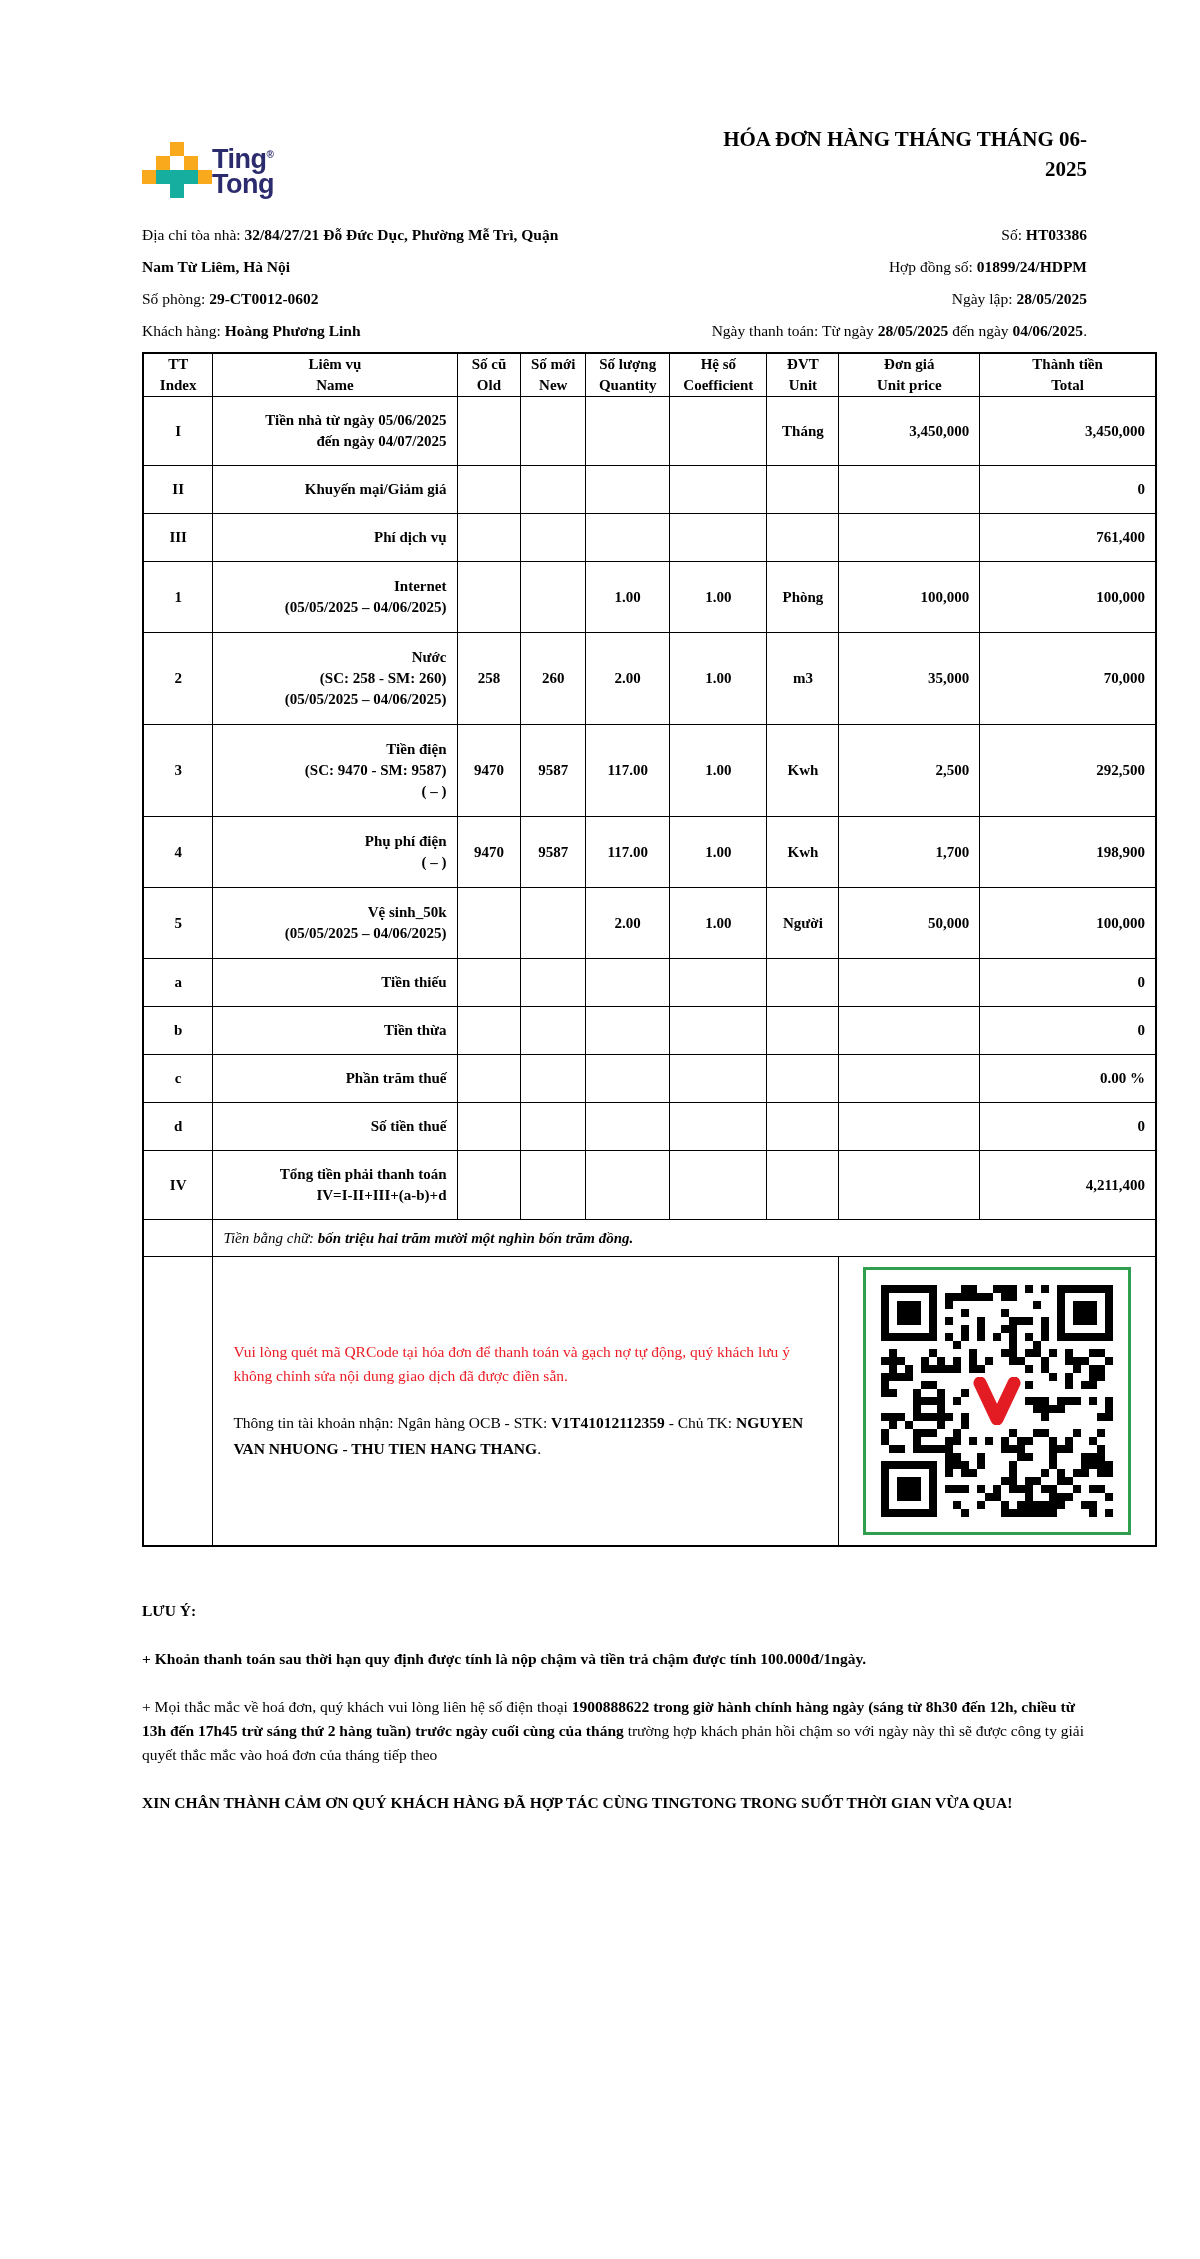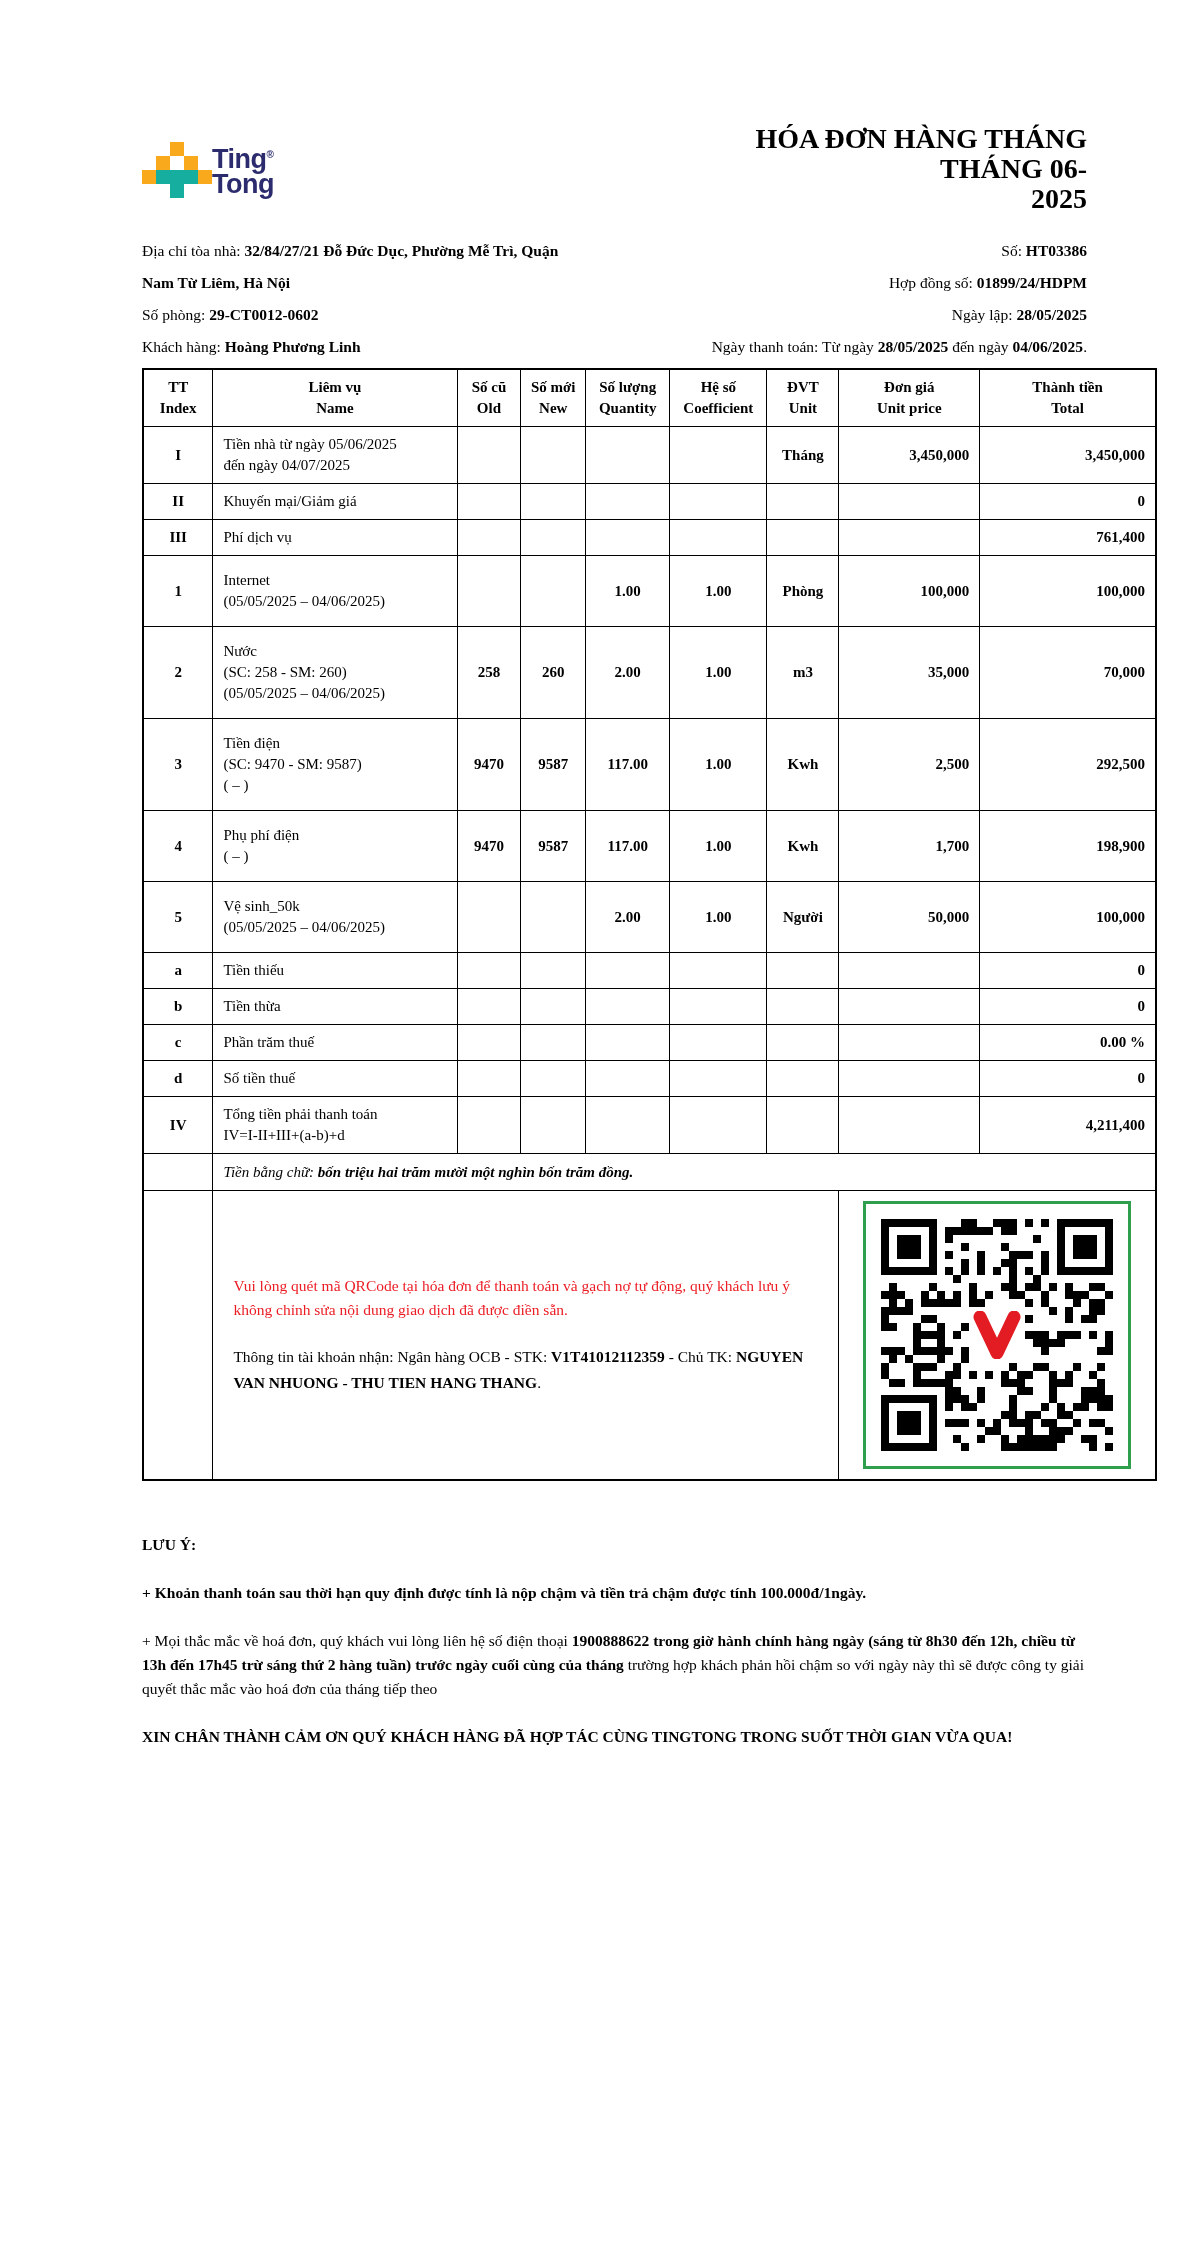"HÓA ĐƠN HÀNG THÁNG THÁNG" .title { font-size: 28px -> 21px }
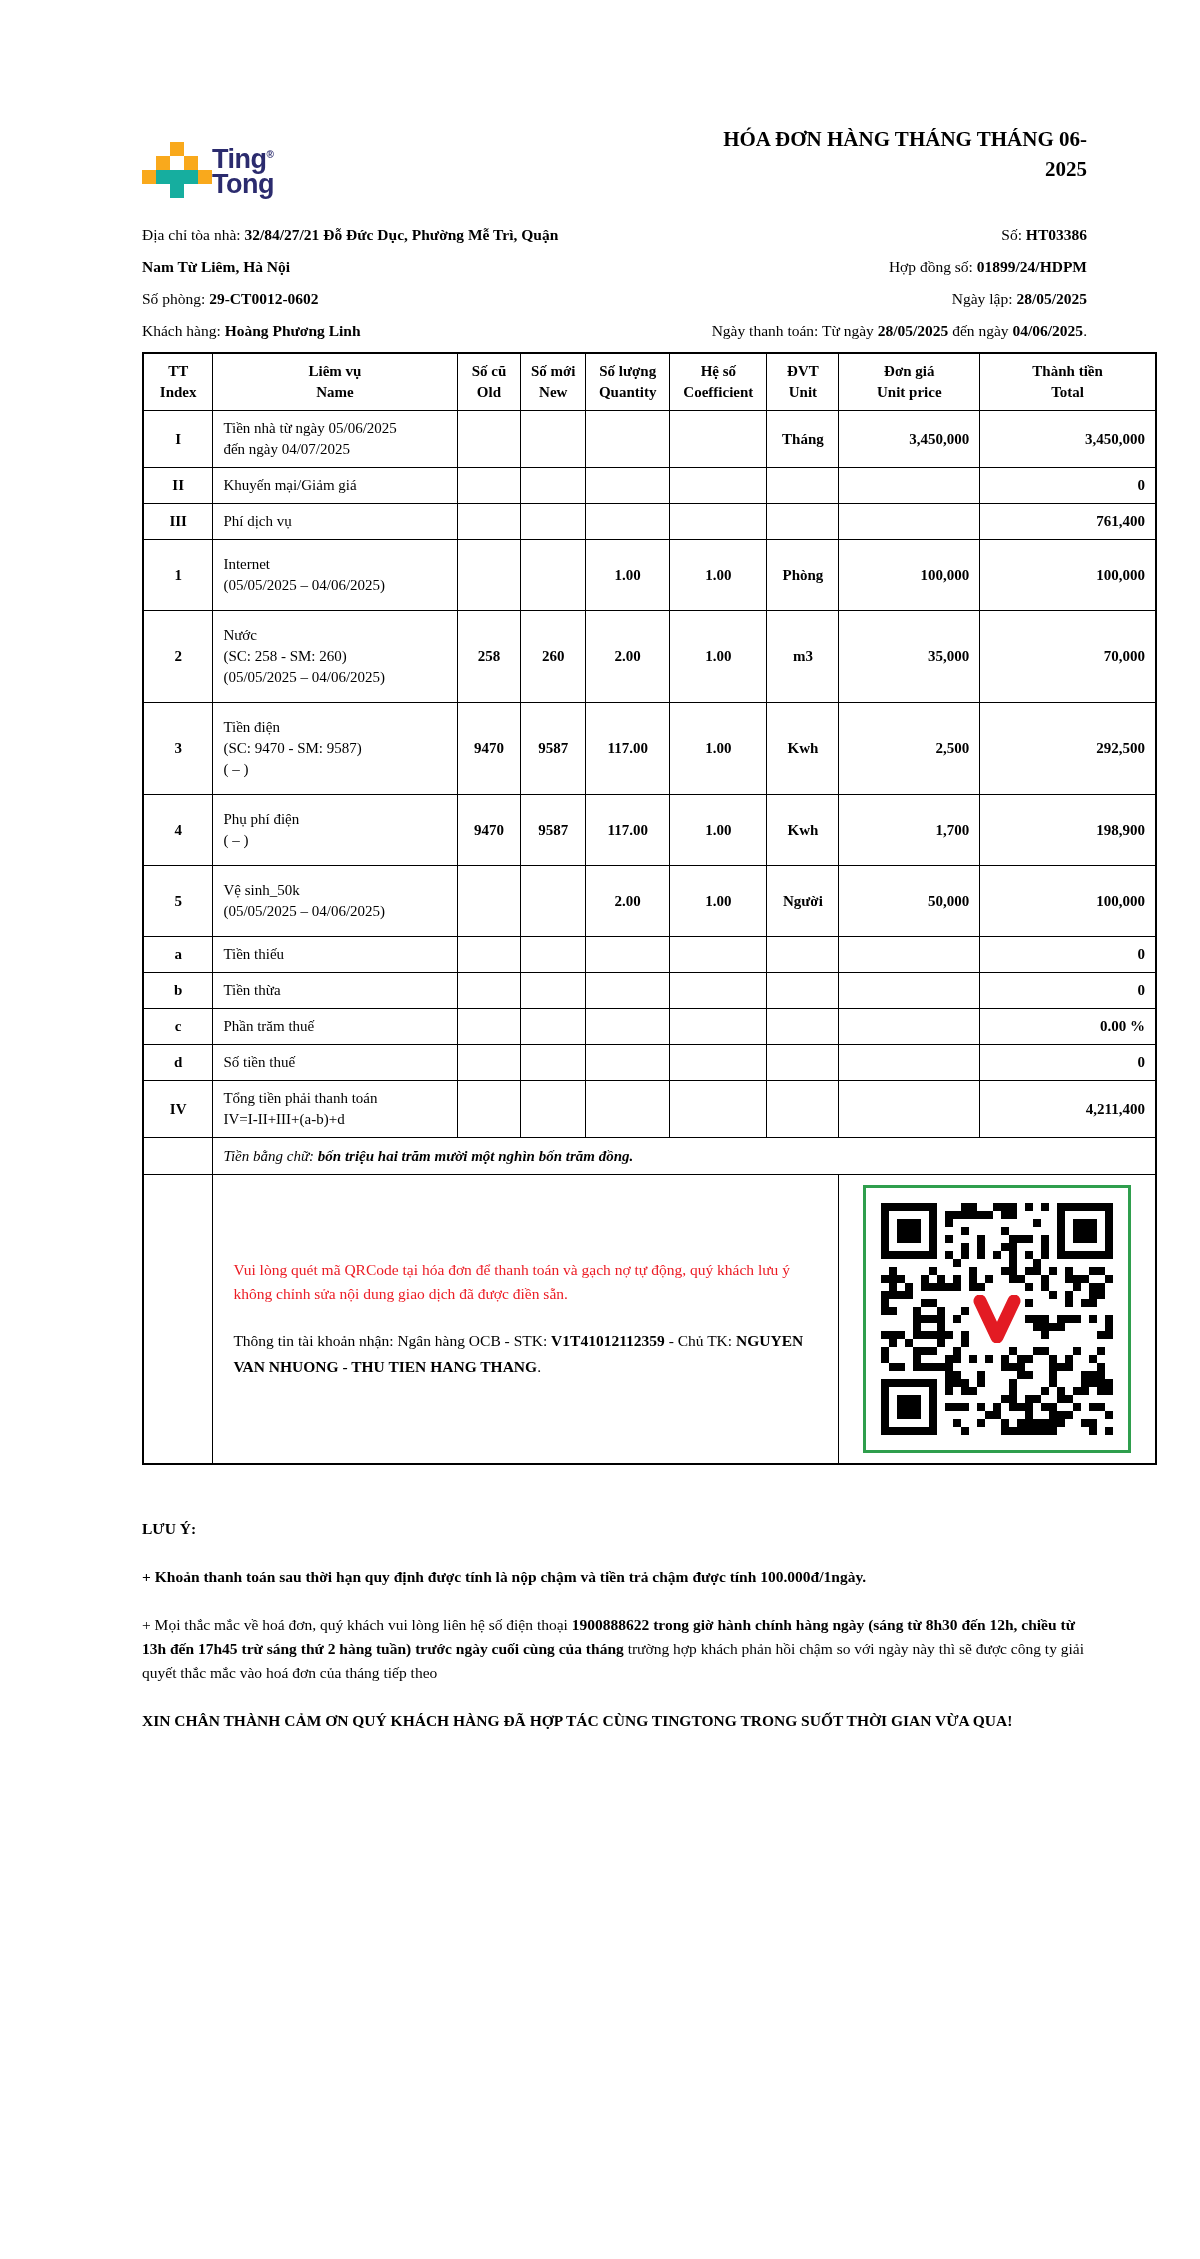"TT" table.inv th { padding: 7px 4px -> 0 4px }
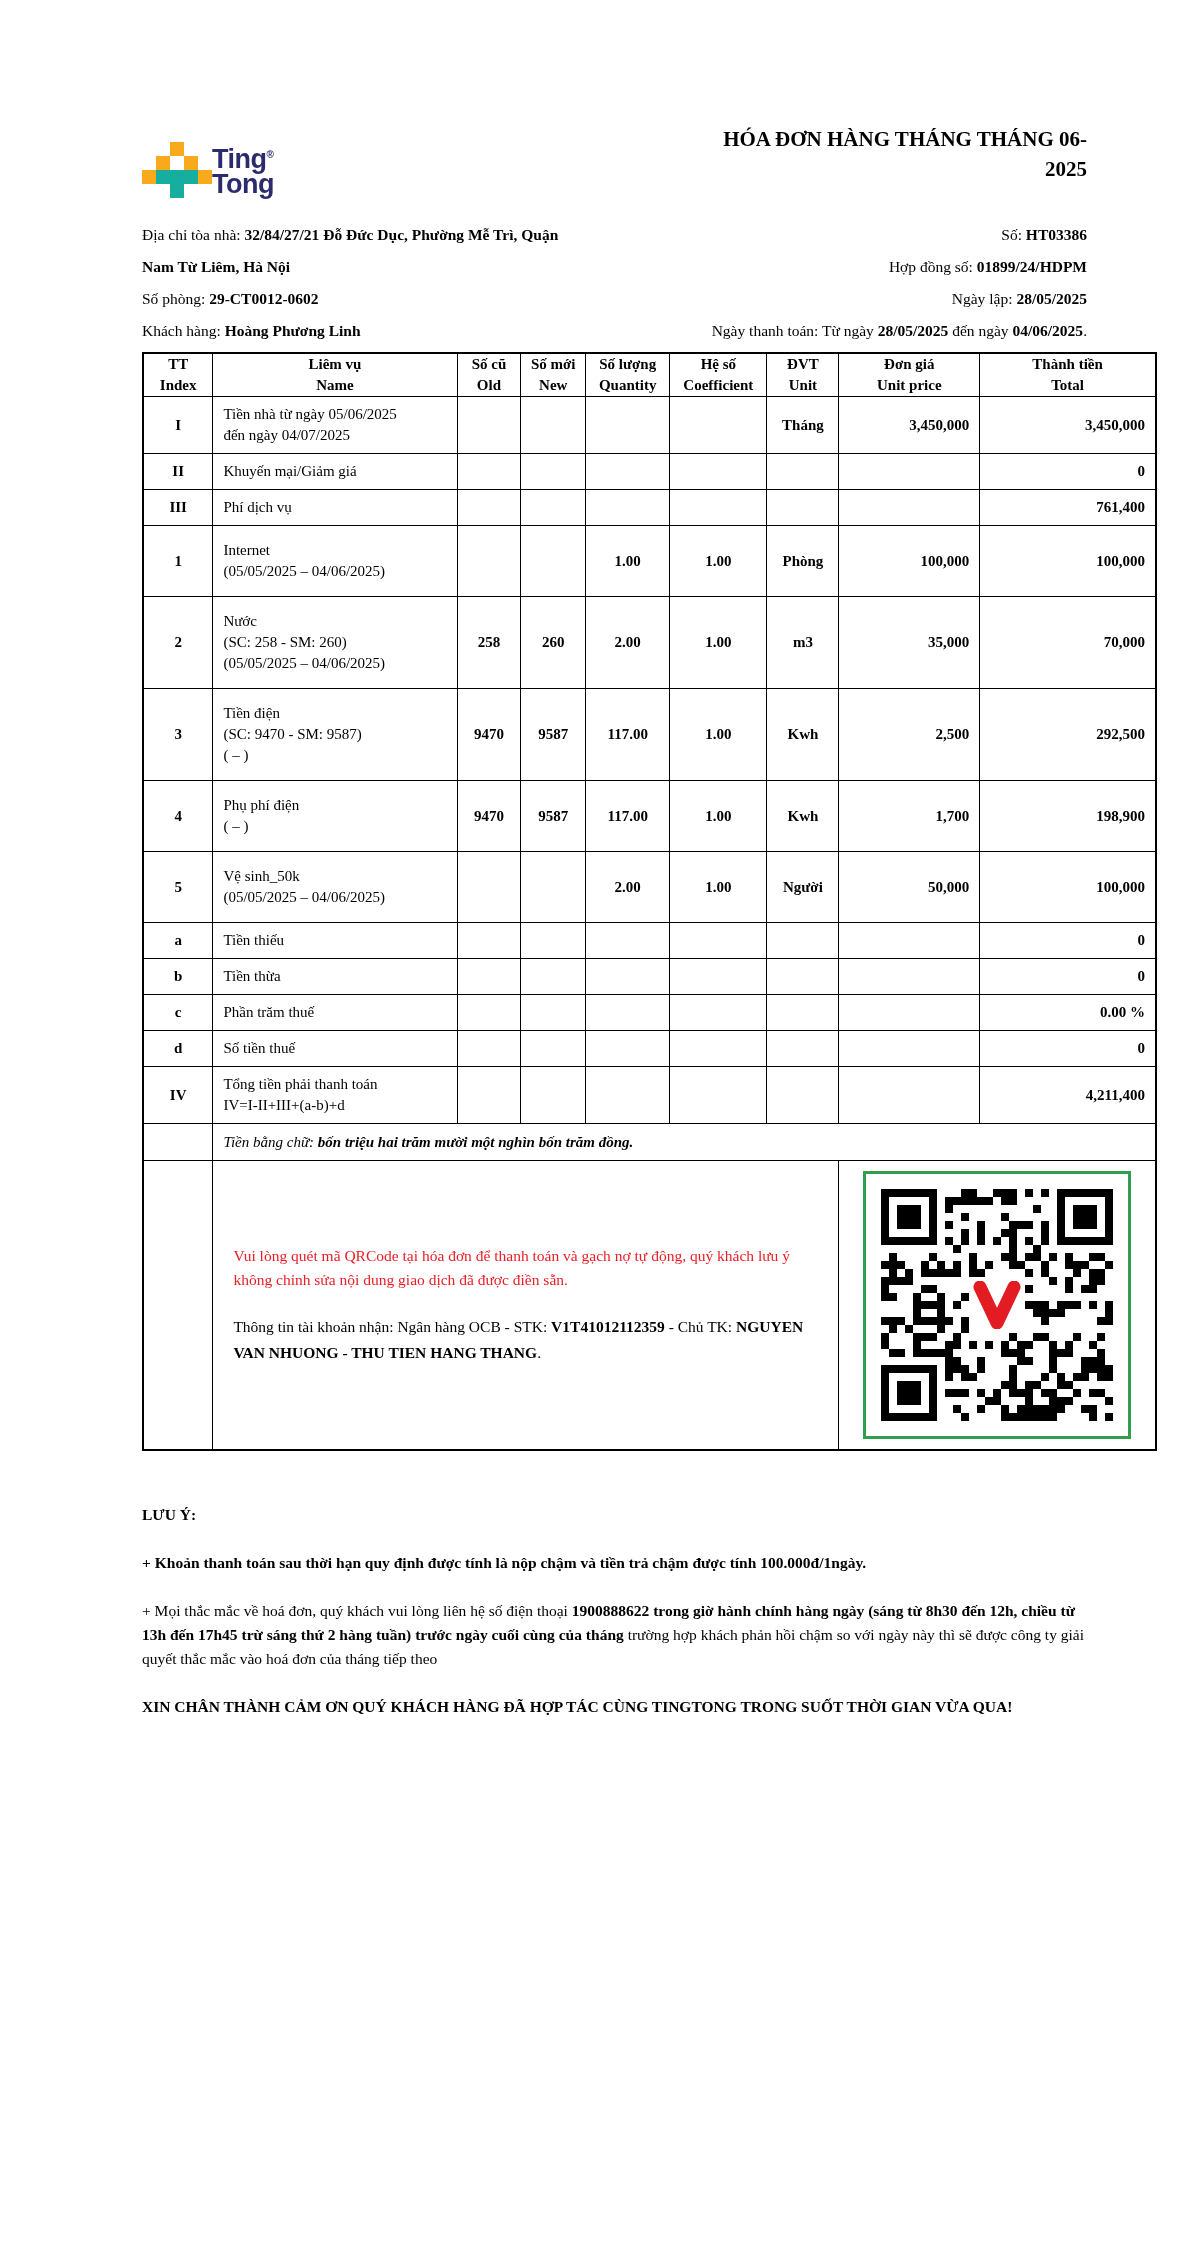"Tiền nhà từ ngày 05/06/2025" td.c-name { font-weight: normal -> bold; padding: 7px 10px -> 13px 10px; text-align: left -> right }
